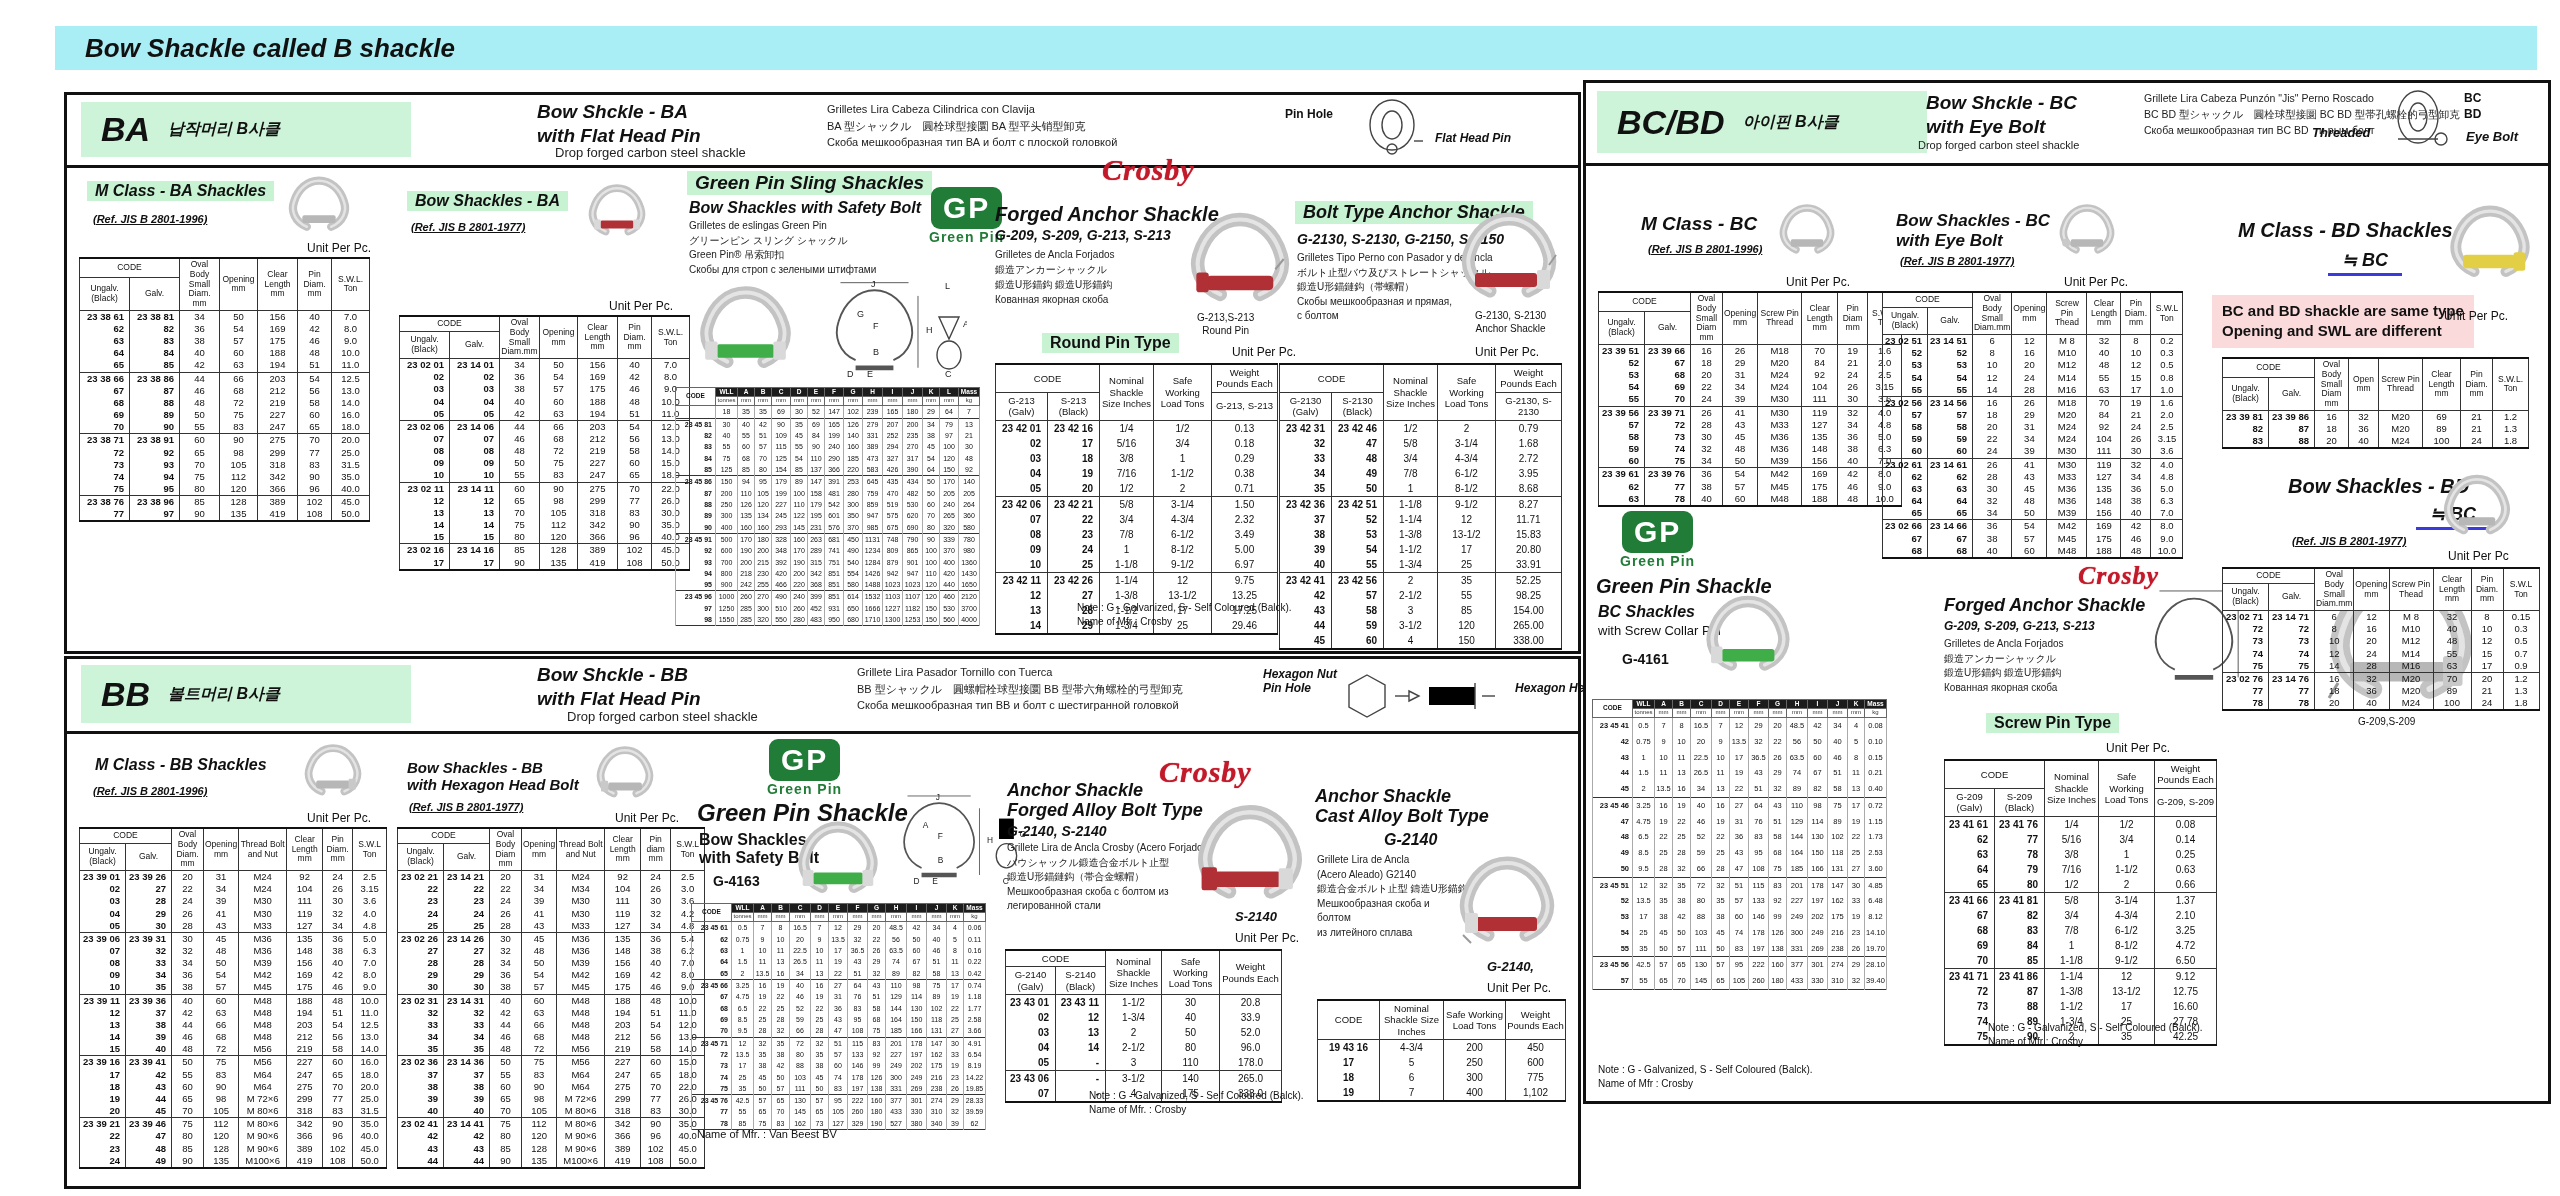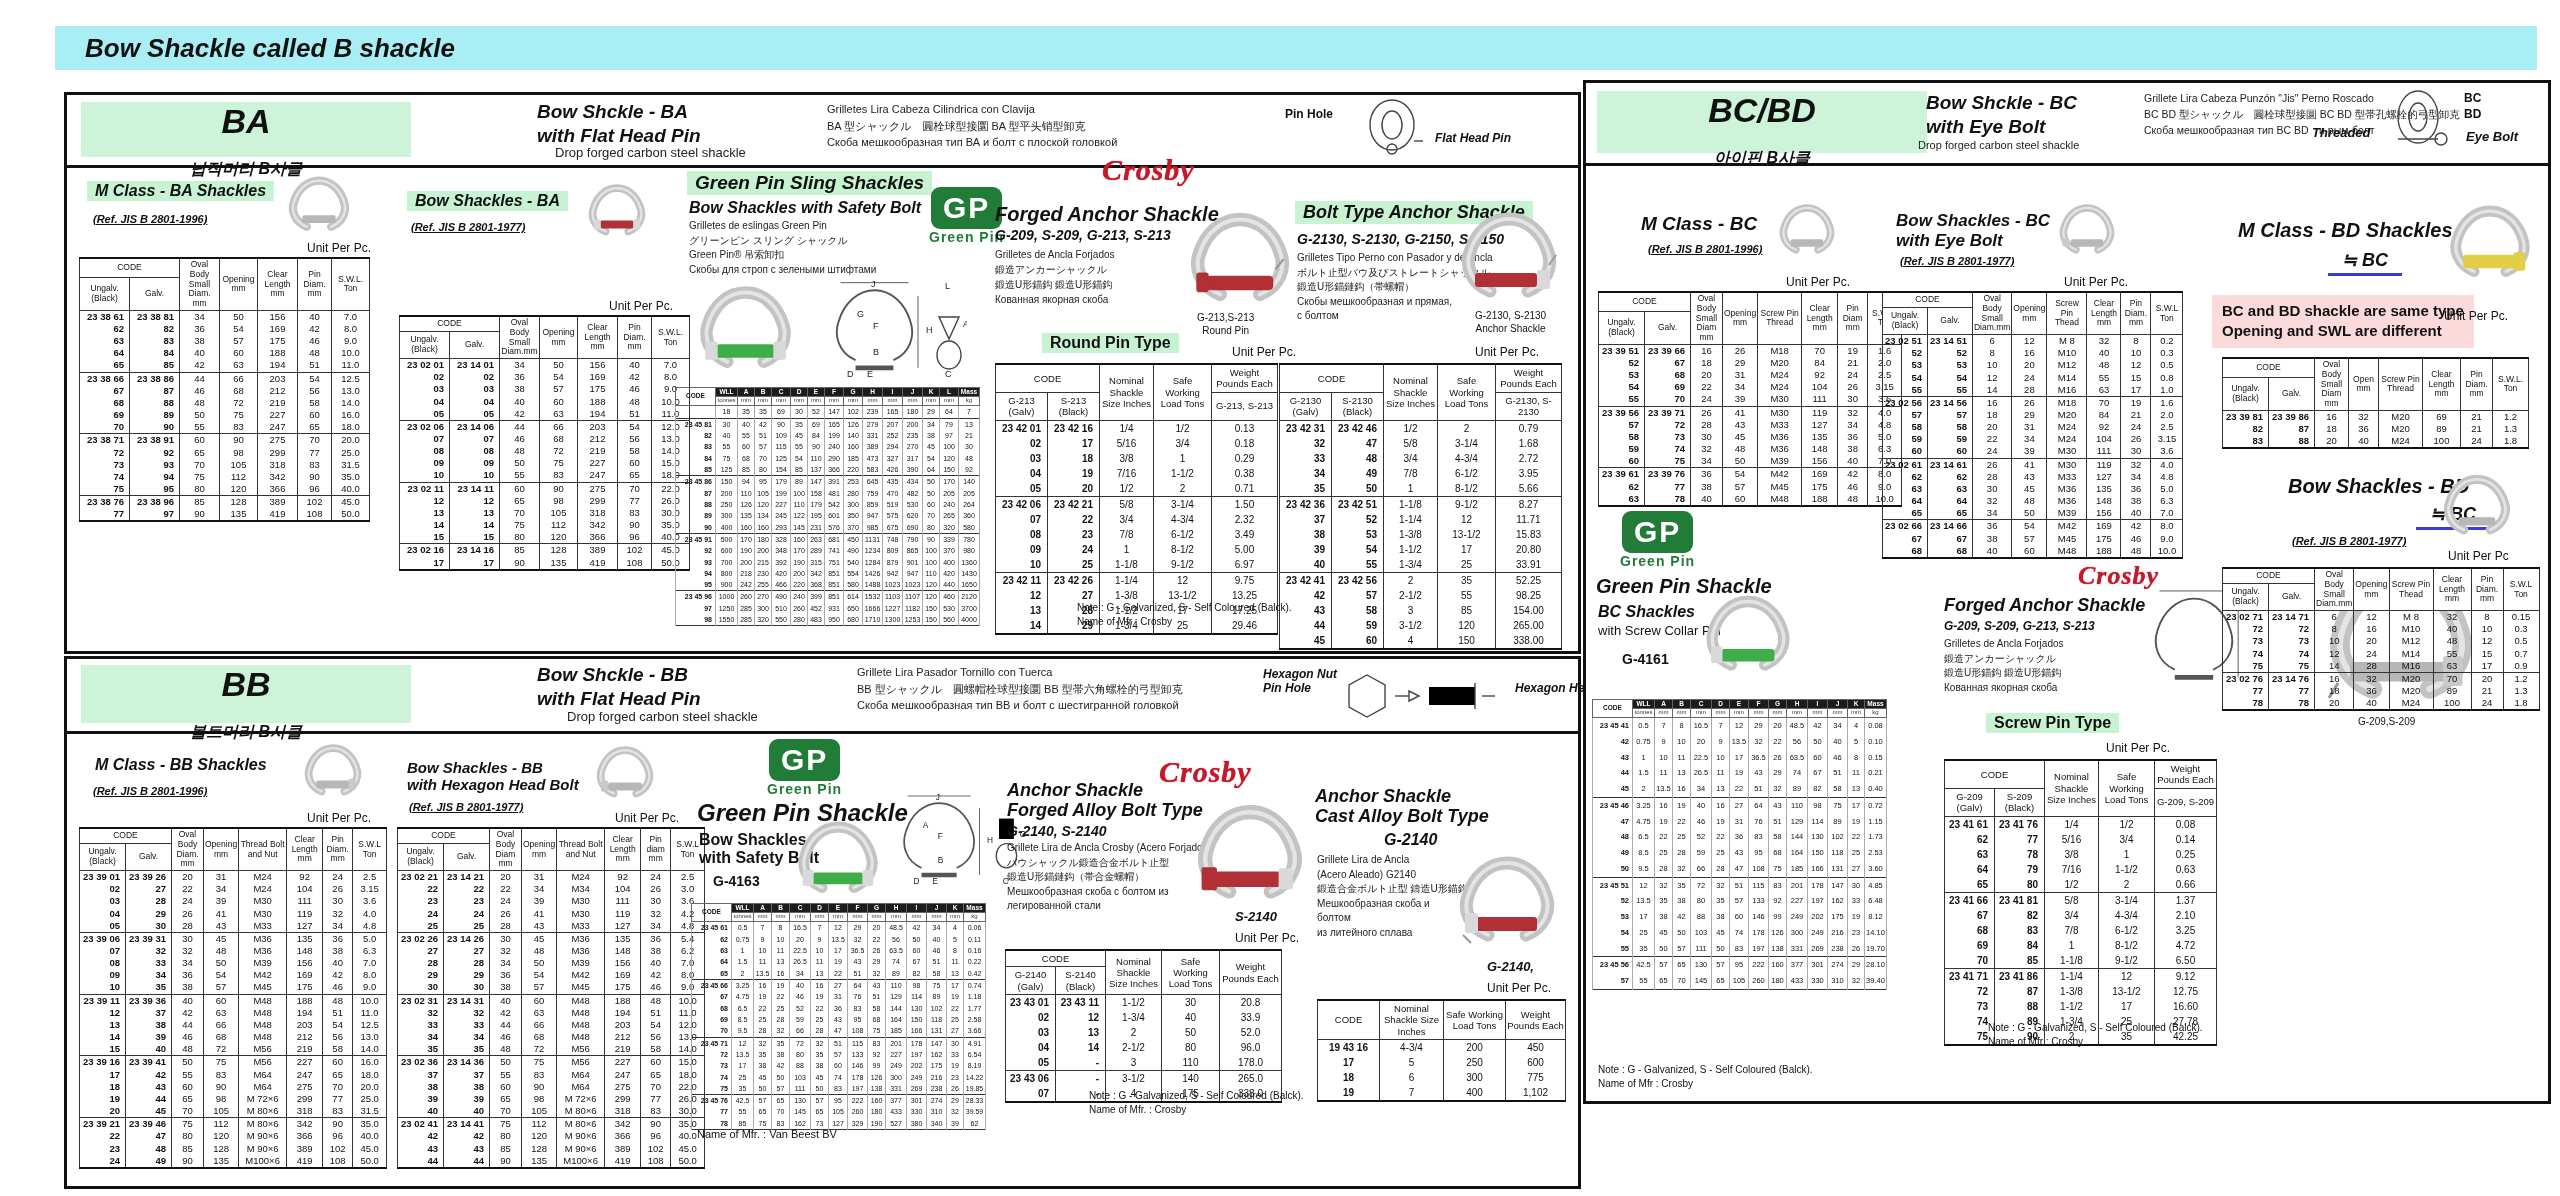"BA" .tagbox { flex-direction: column -> none }
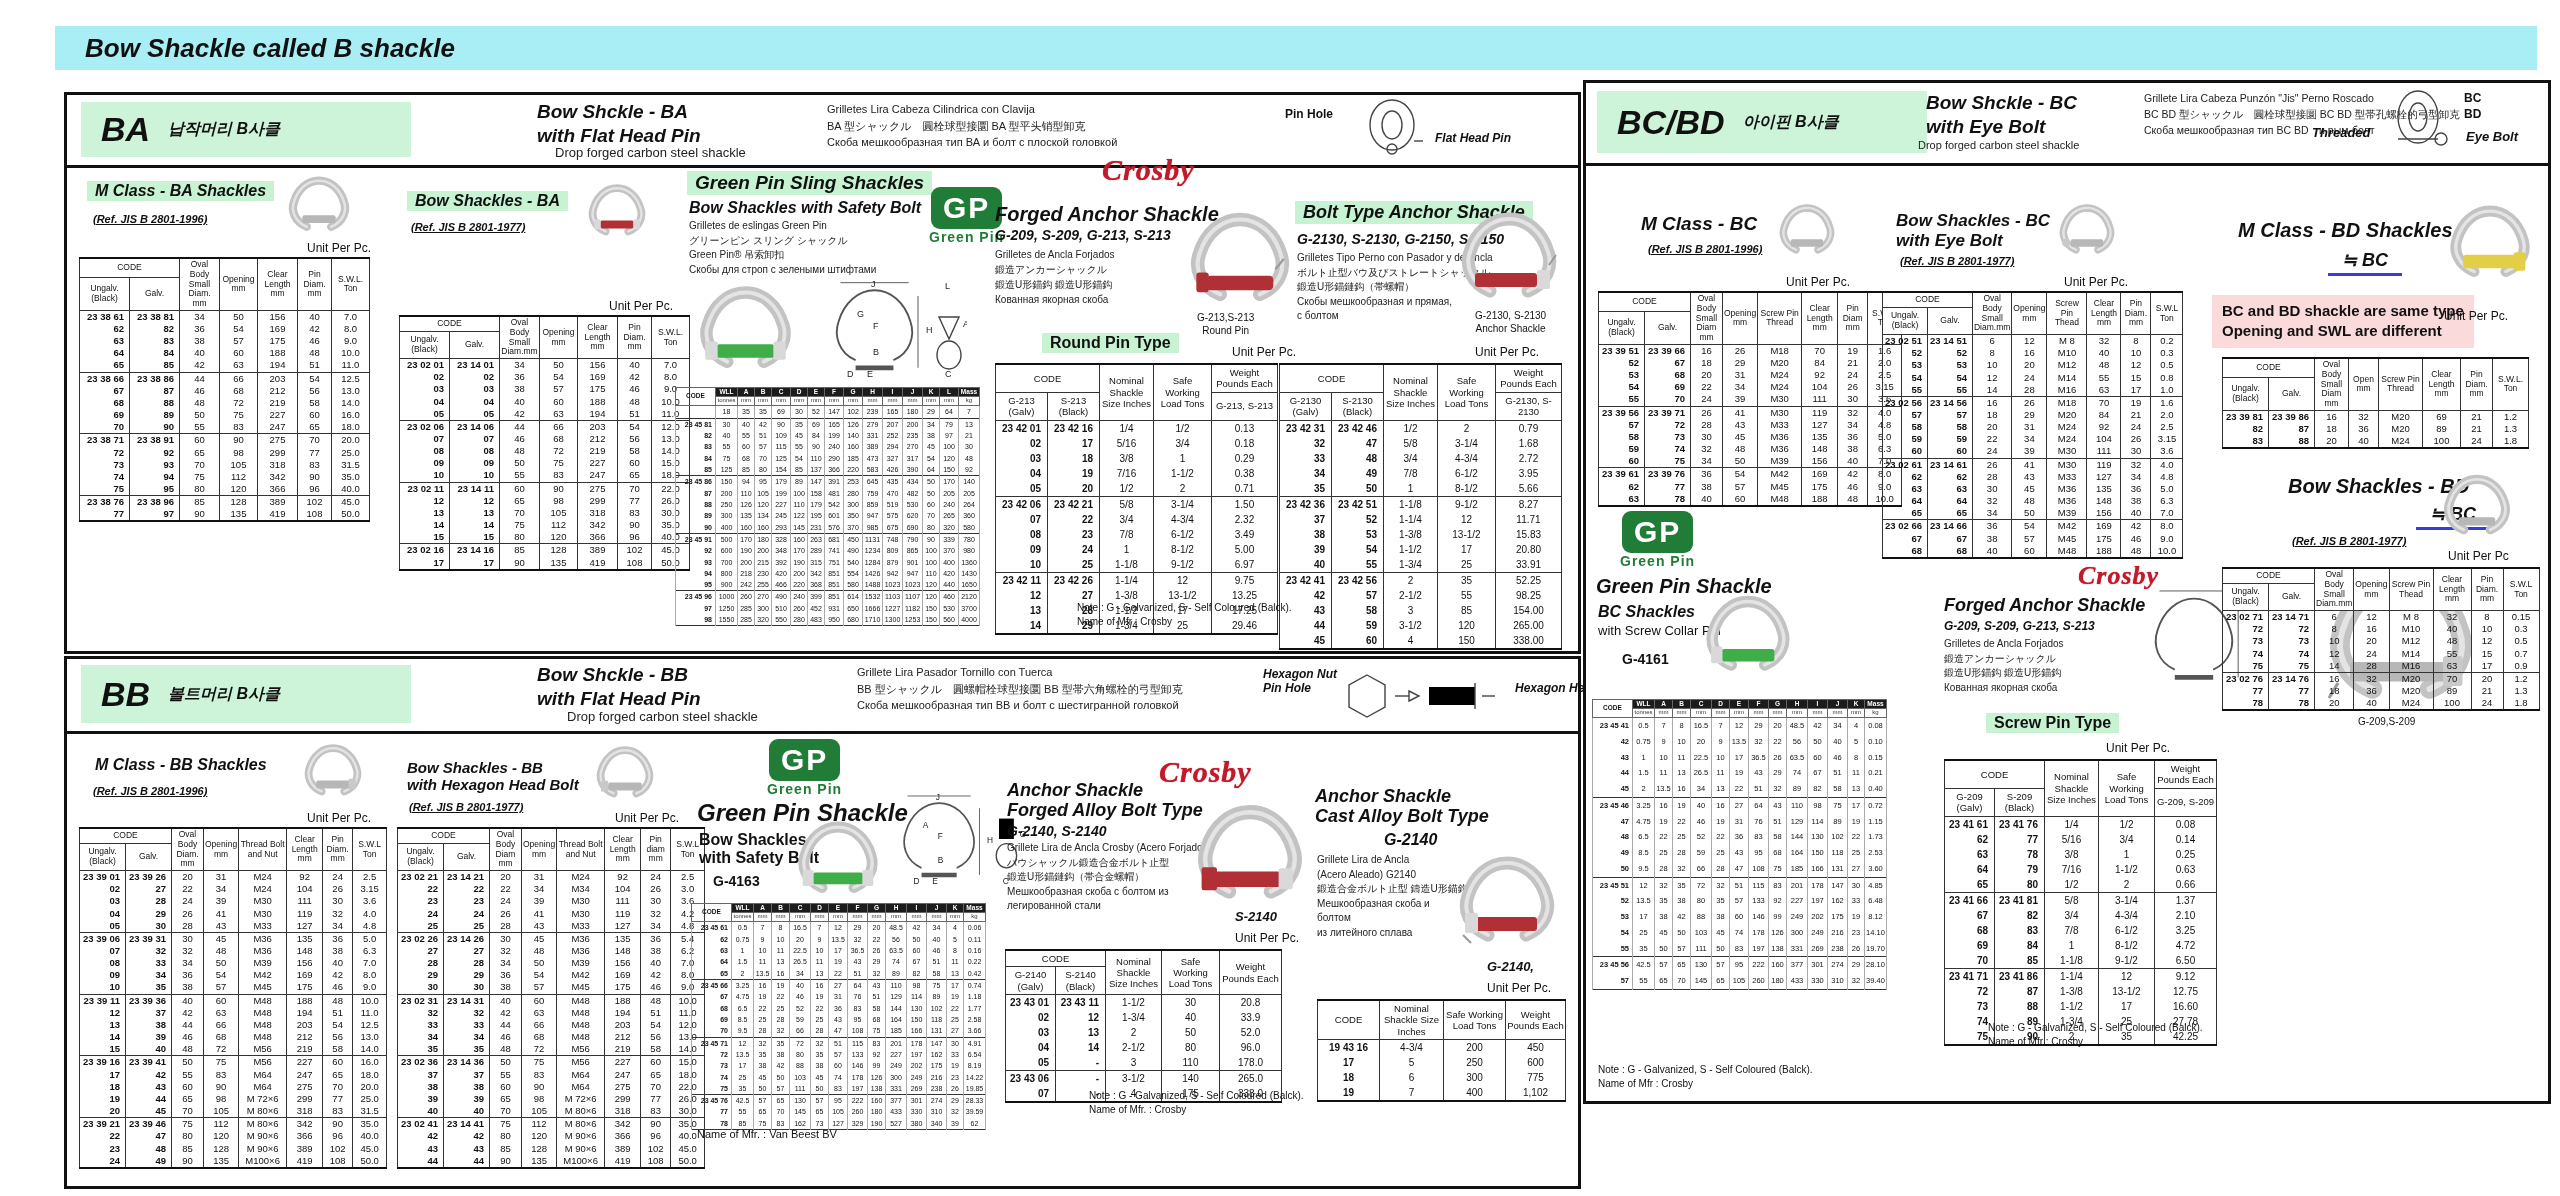"5.66" td { text: 5.66 -> 8.68 }
